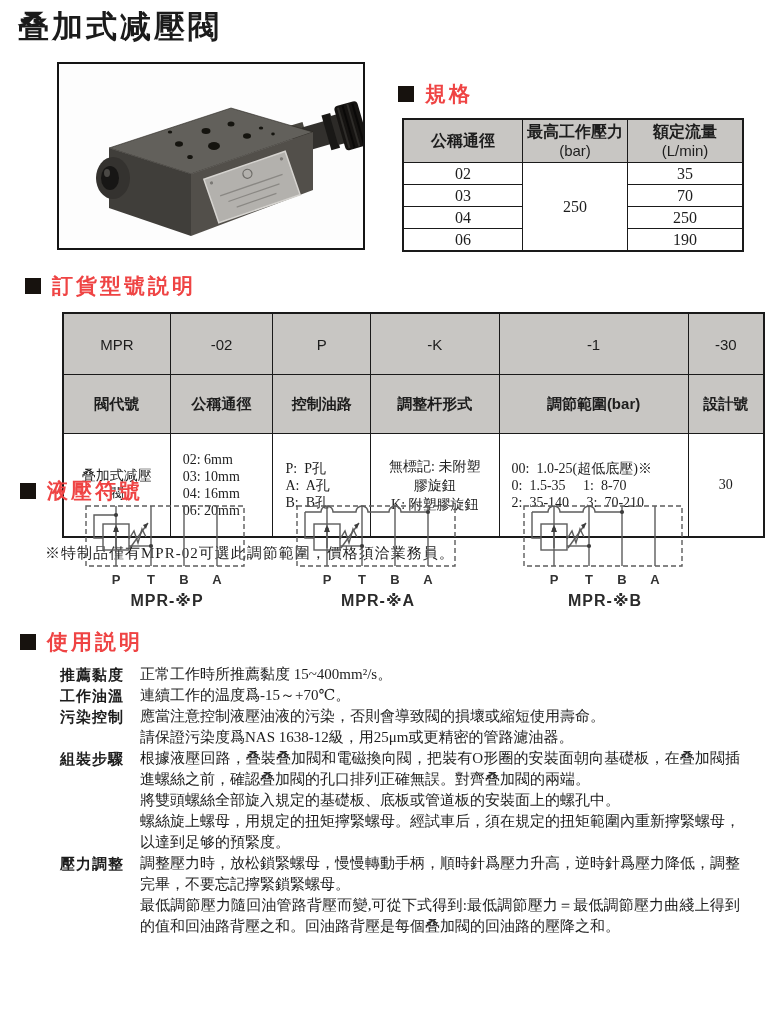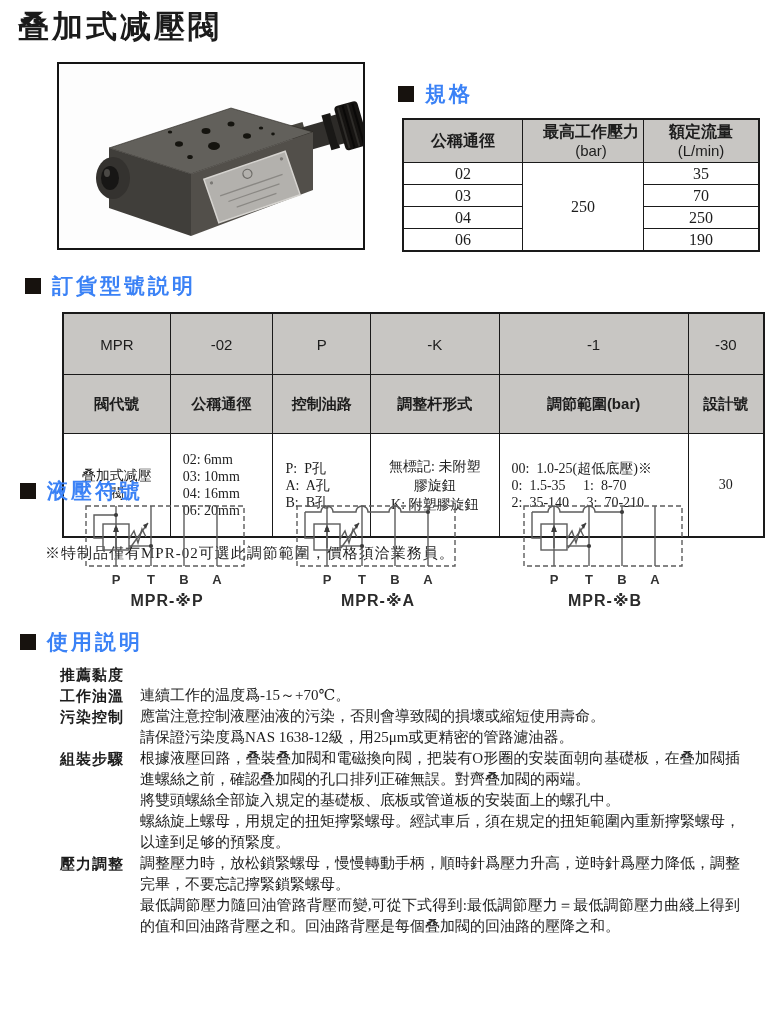"規格" .sec-head { color: #3b82f6 -> #ef4444 }
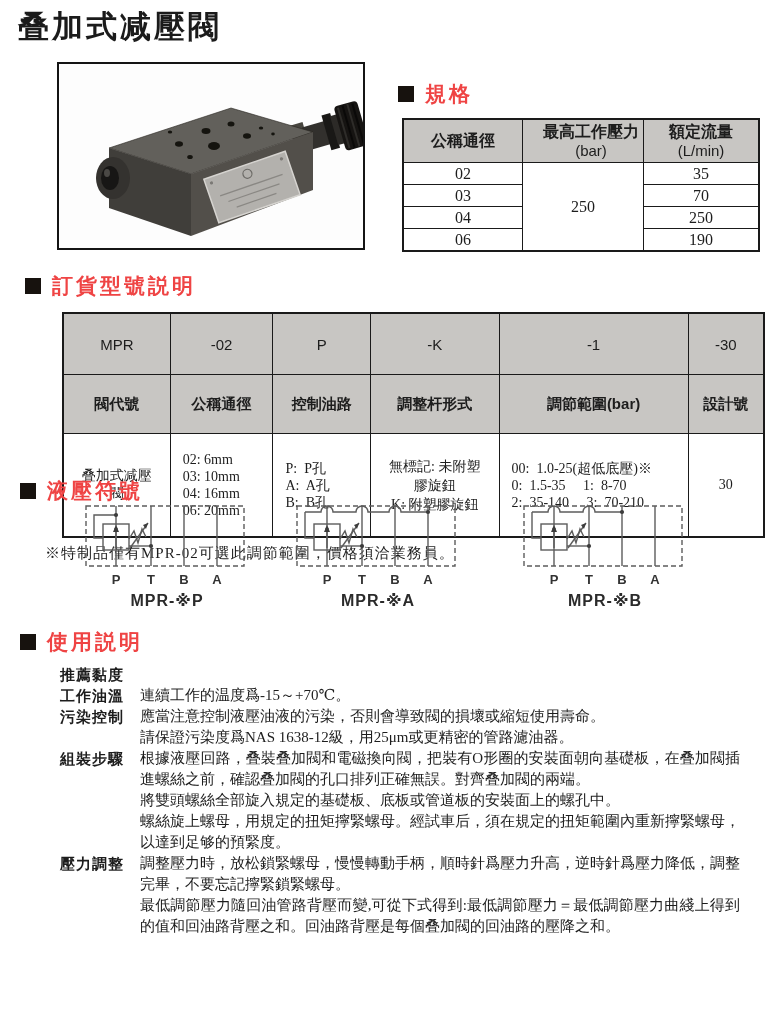"最高工作壓力" .spec .c2 { padding-left: 16px -> none }
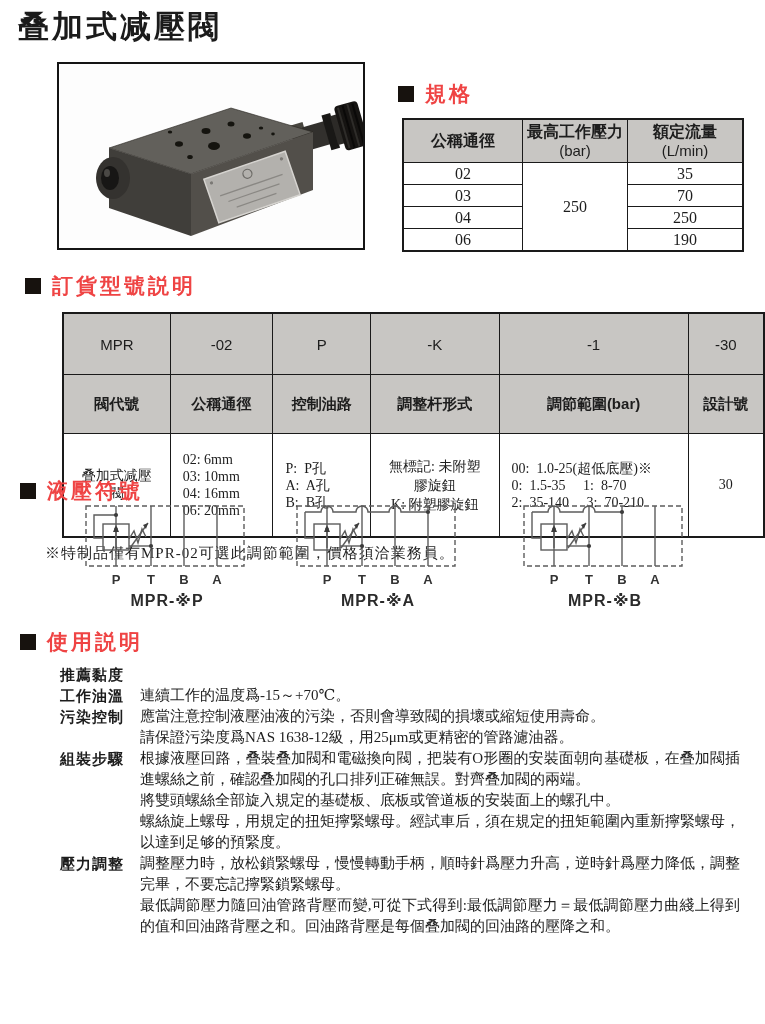"正常工作時所推薦黏度 15~400mm²/s。" div.u-body { html: none -> <div> <div>正常工作時所推薦黏度 15~400mm²/s。</div> </div> }
